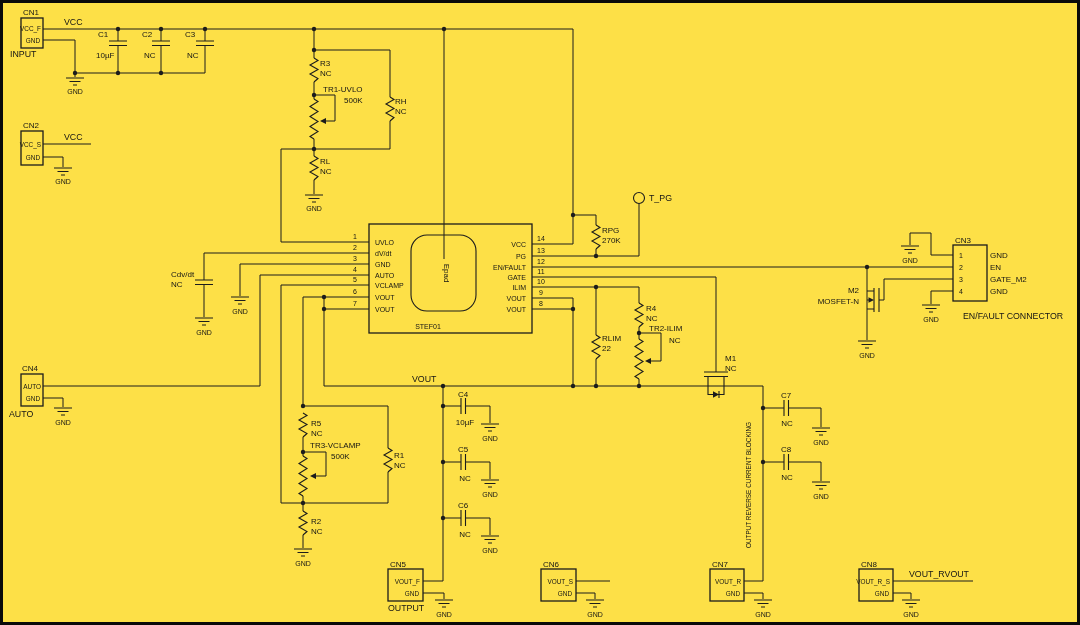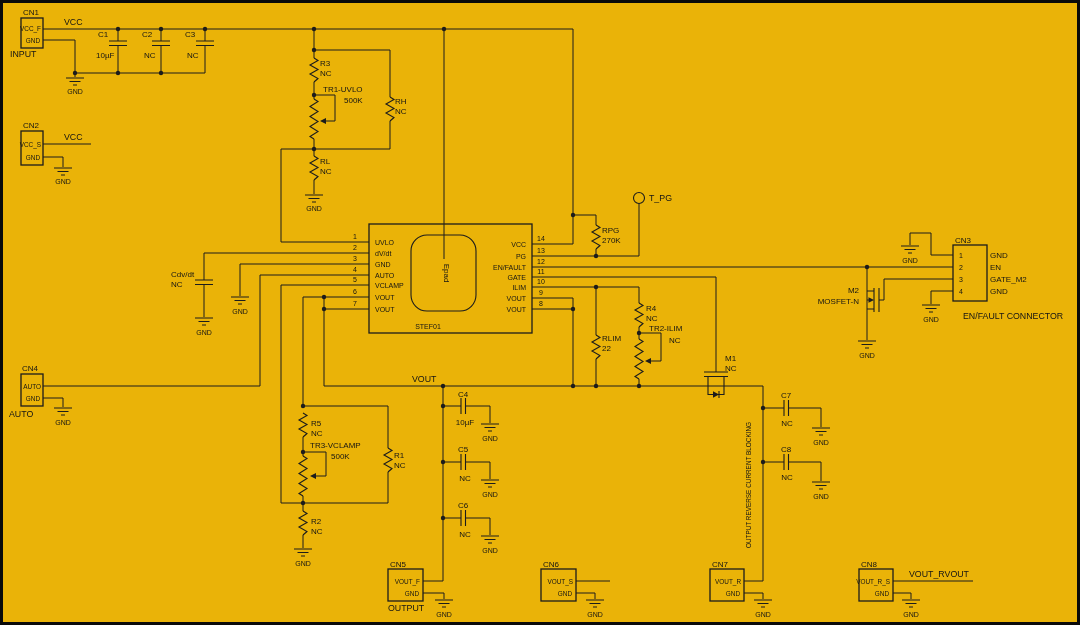"CN1" .page { background: #eab308 -> #fde047 }
